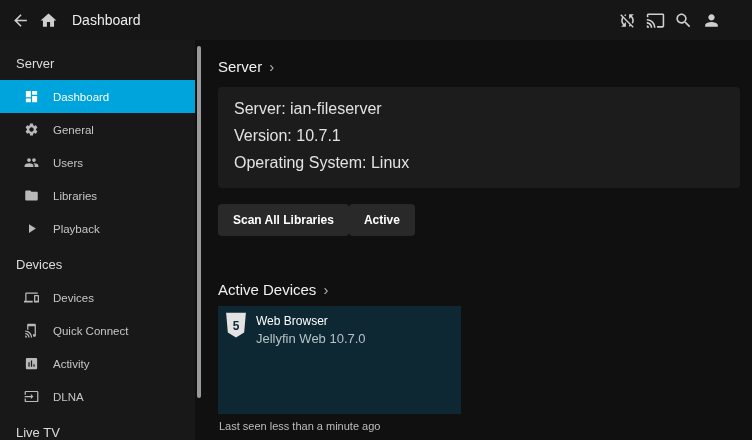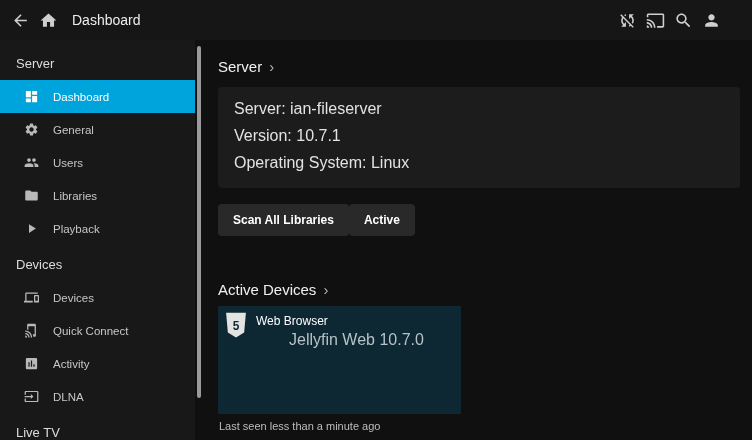"Jellyfin Web 10.7.0" .device-client { font-size: 16px -> 13px; margin-left: 33px -> none }
